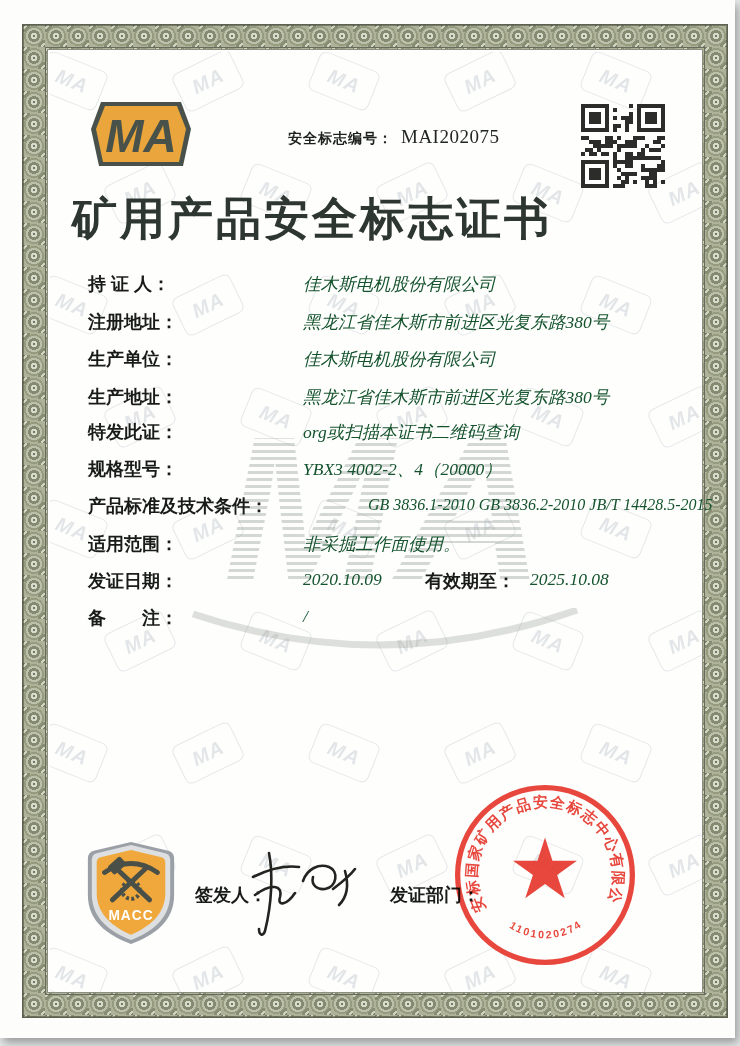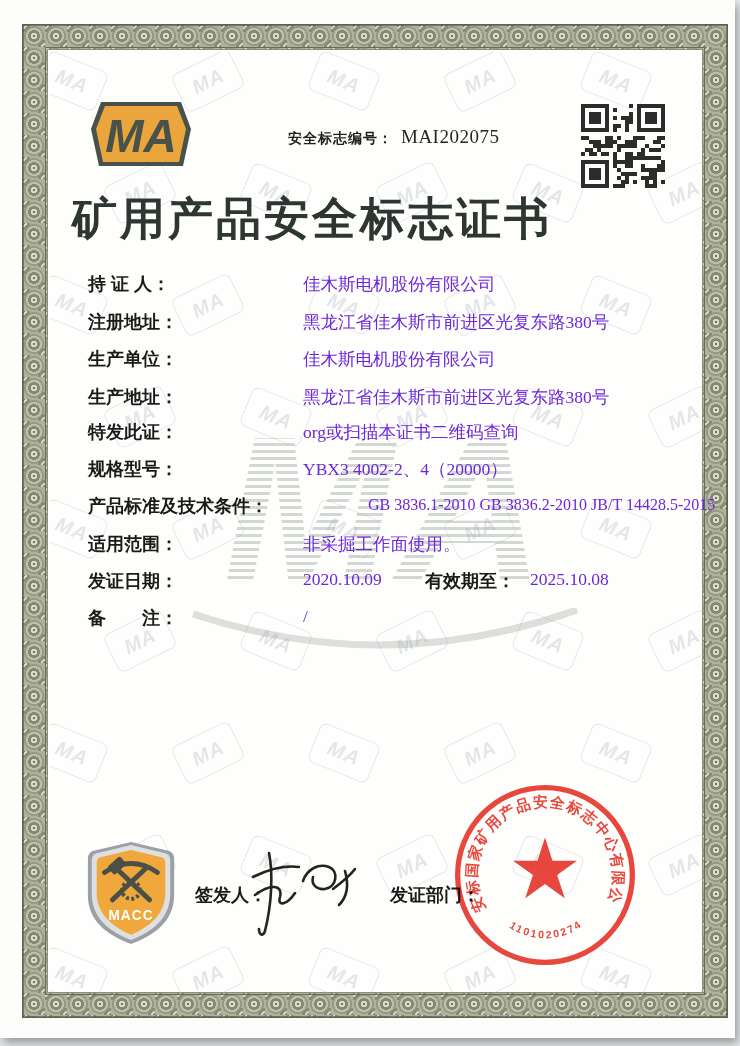"佳木斯电机股份有限公司" .row .val { color: #6d28d9 -> #14532d; font-style: none -> italic }
